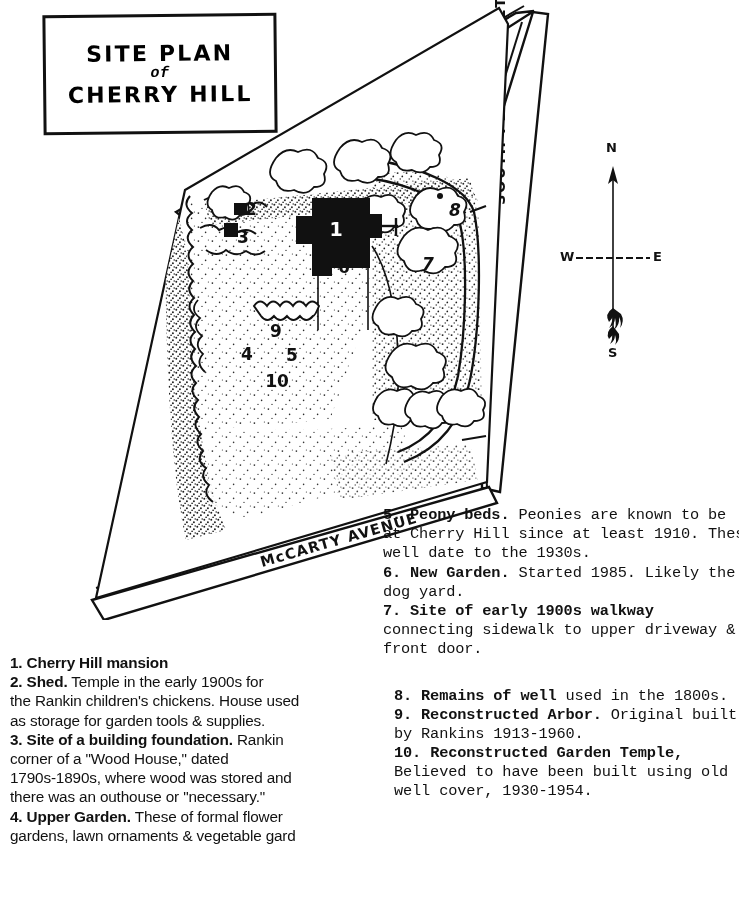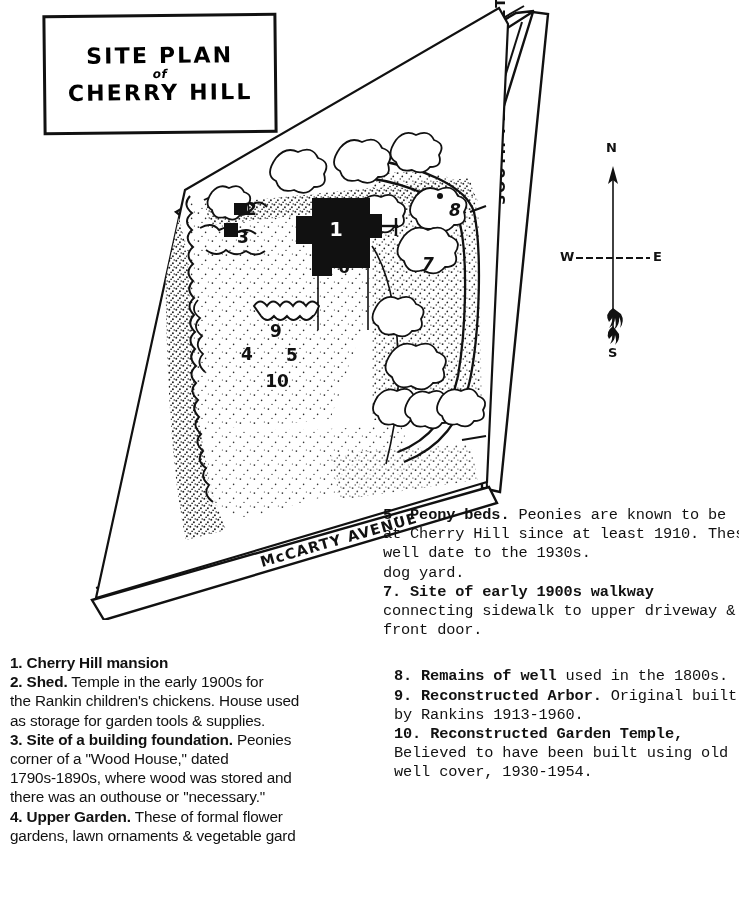"of" .tl2 { font-family: none -> Liberation Mono, monospace; font-size: 12px -> 15px }
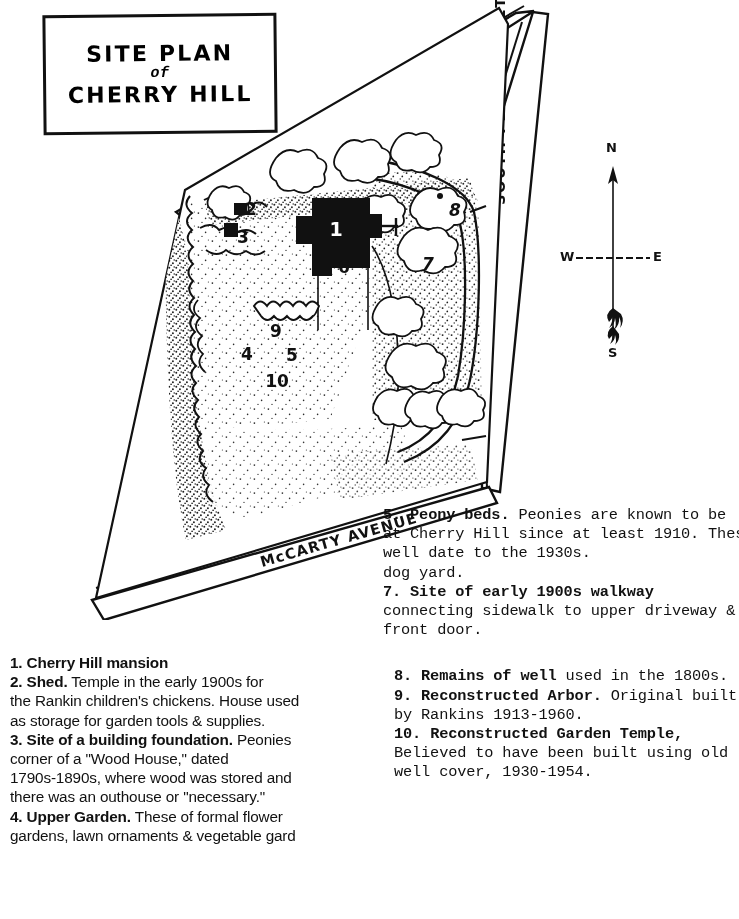"6. New Garden. Started 1985." div.nowrapline { html: none -> <div> <b>6.</b> <b>New Garden.</b> <span>Started 1985. Likely the</span> </div> }
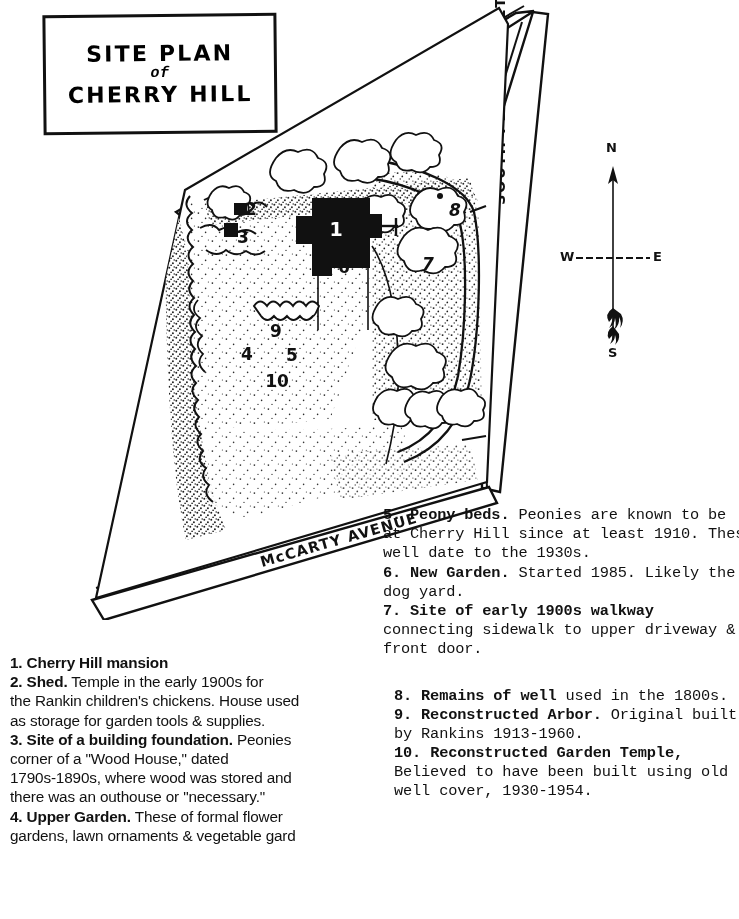"Peonies" span { text: Peonies -> Rankin }
